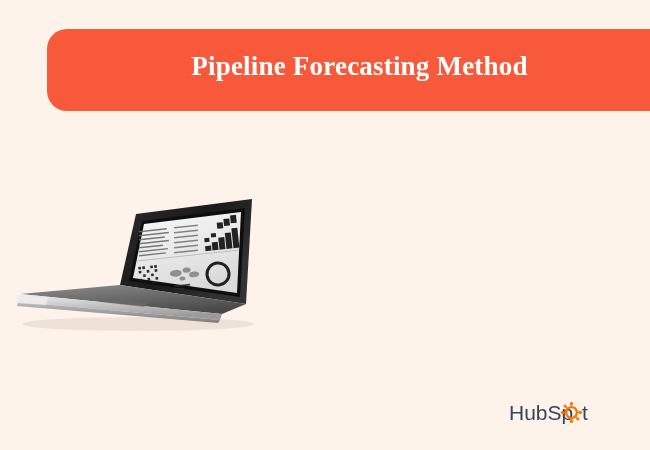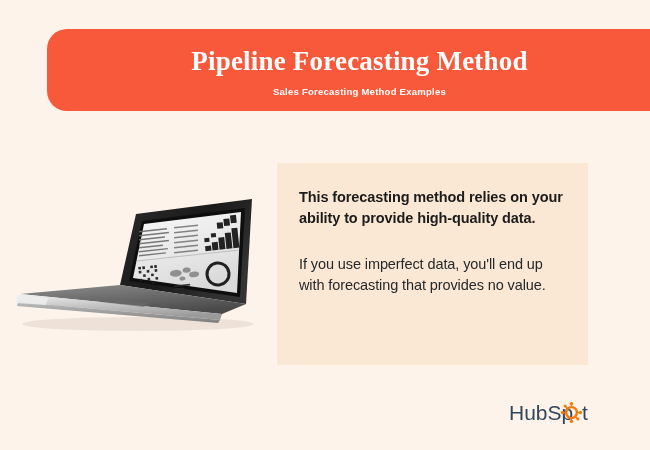"Sales Forecasting Method Examples" div.banner-subtitle { html: <div>Sales Forecasting Method Examples</div> -> none }
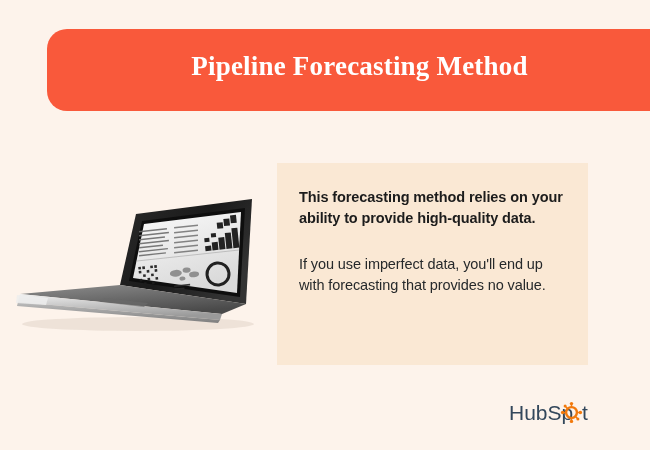"This forecasting method relies on" div.copy-panel { html: <div> <p>This forecasting method relies on your ability to provide high-quality data.</p> <p>If you use imperfect data, you'll end up with forecasting that provides no value.</p> </div> -> none }
